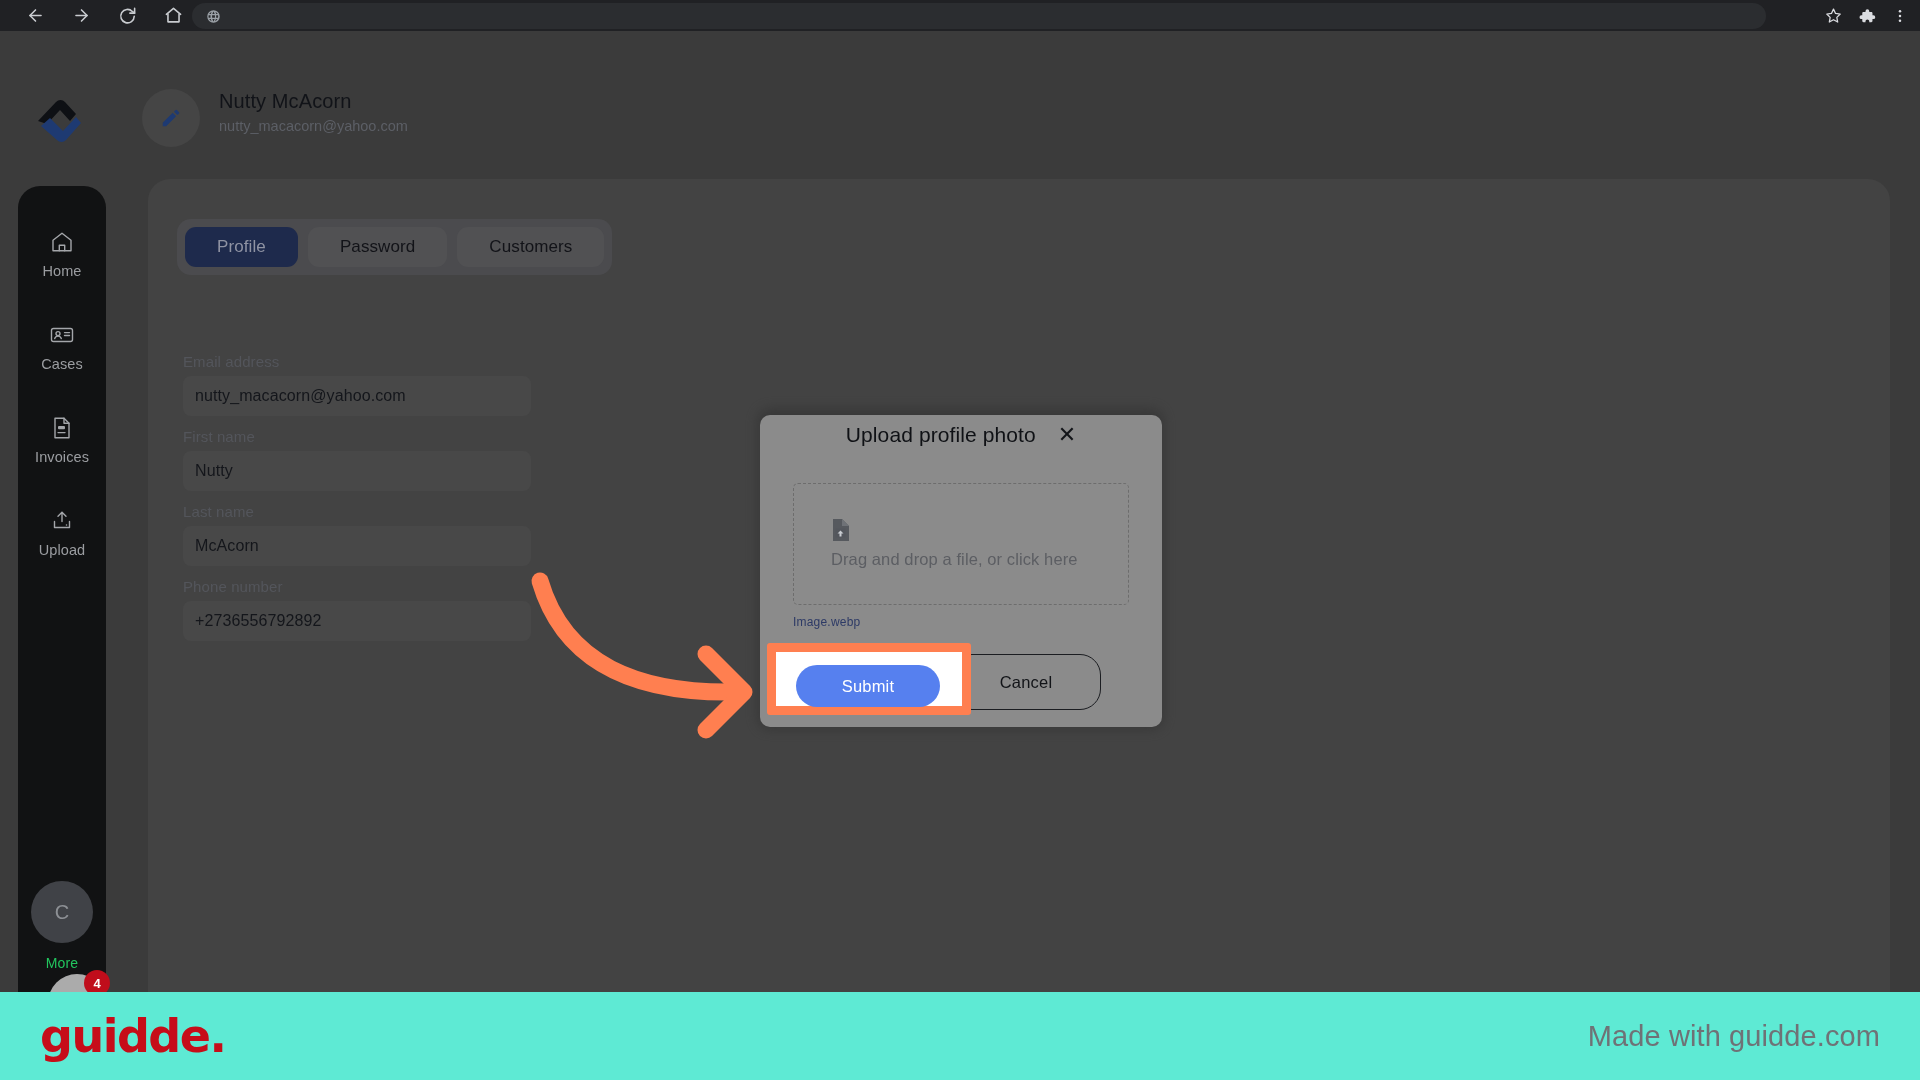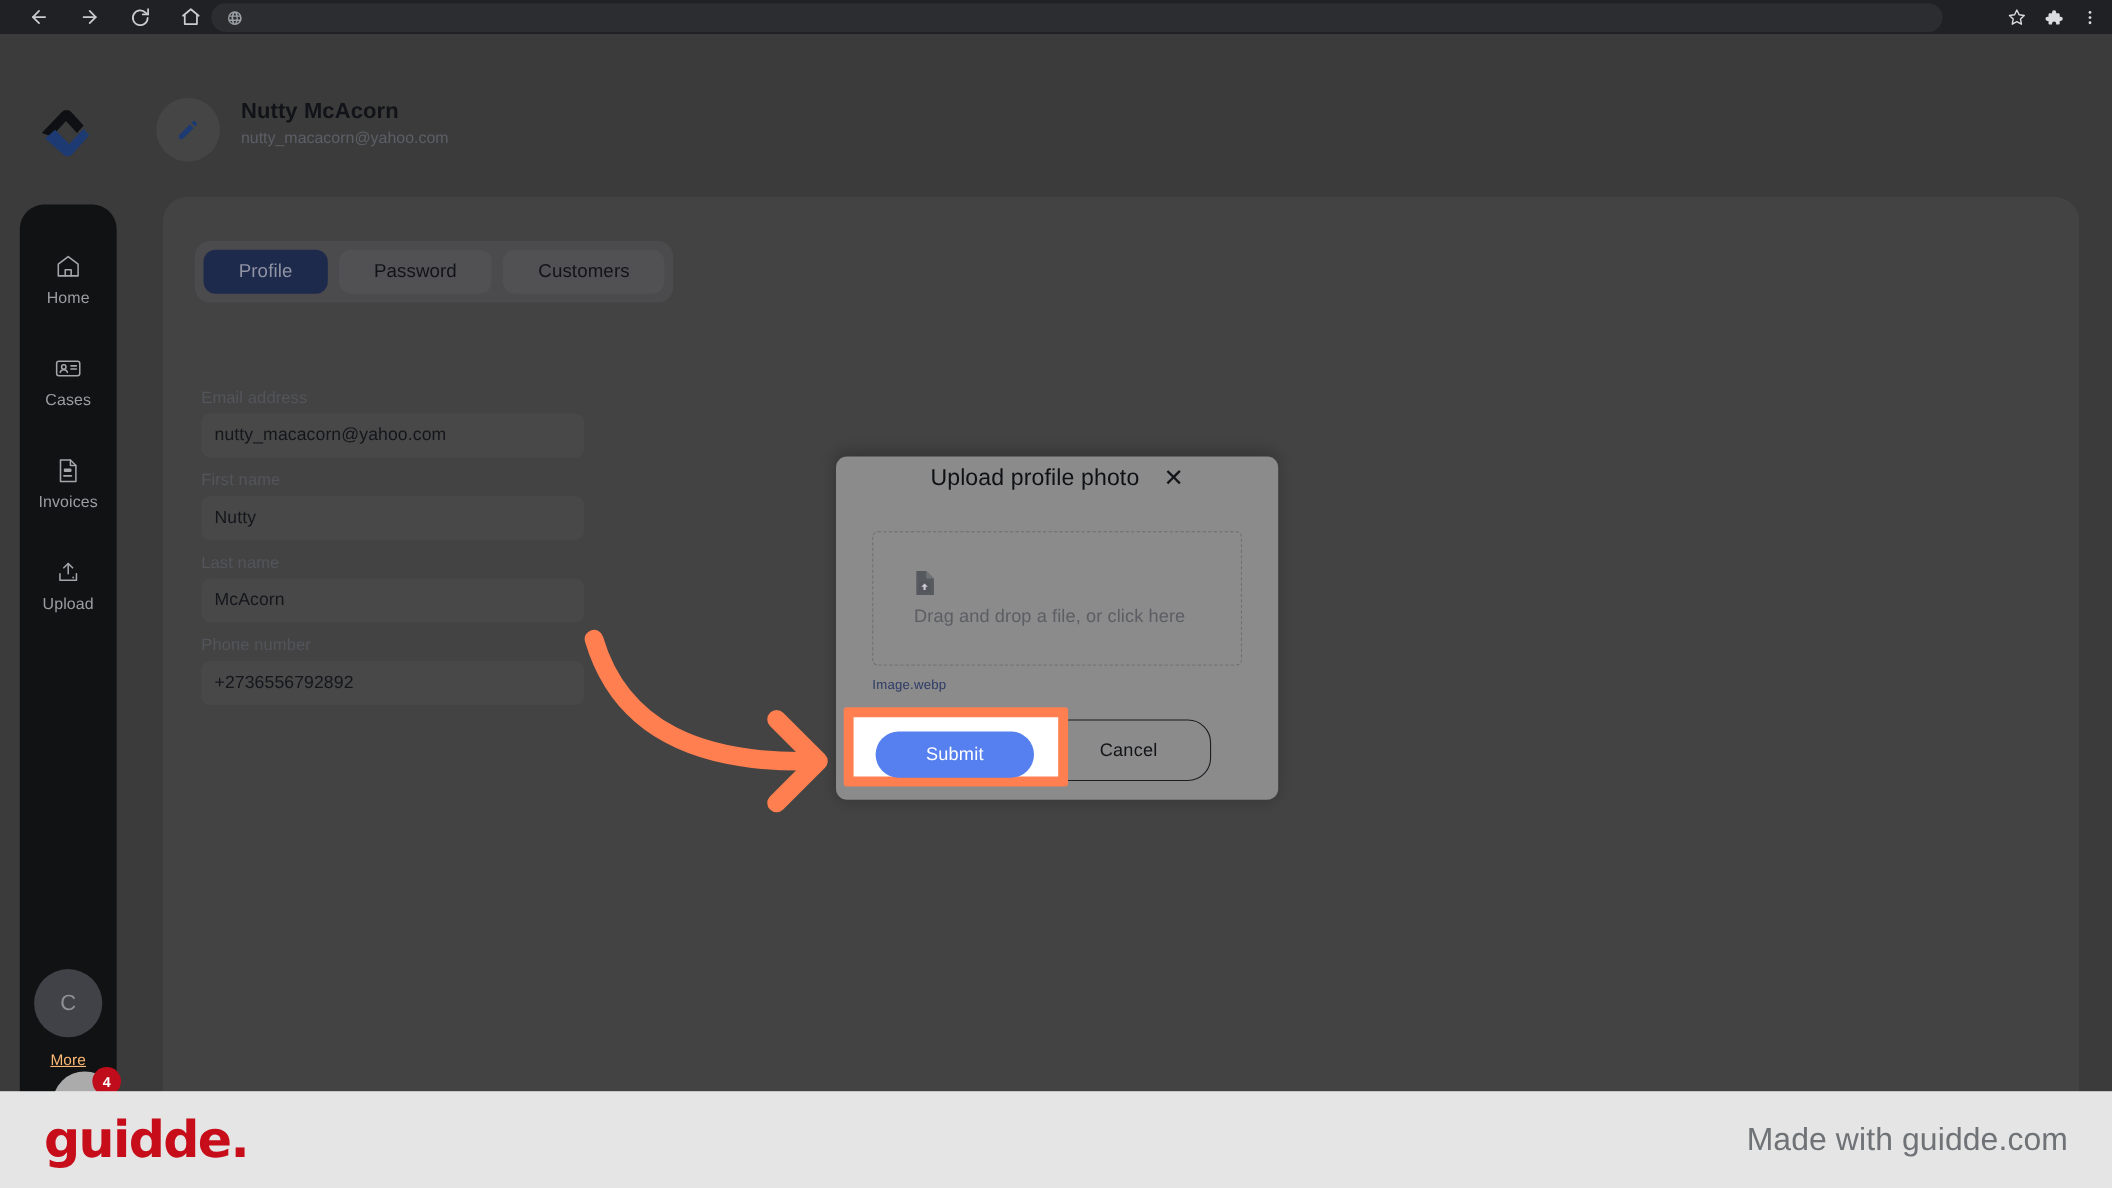"Nutty McAcorn" .hdr-name { font-weight: 700 -> 400 }
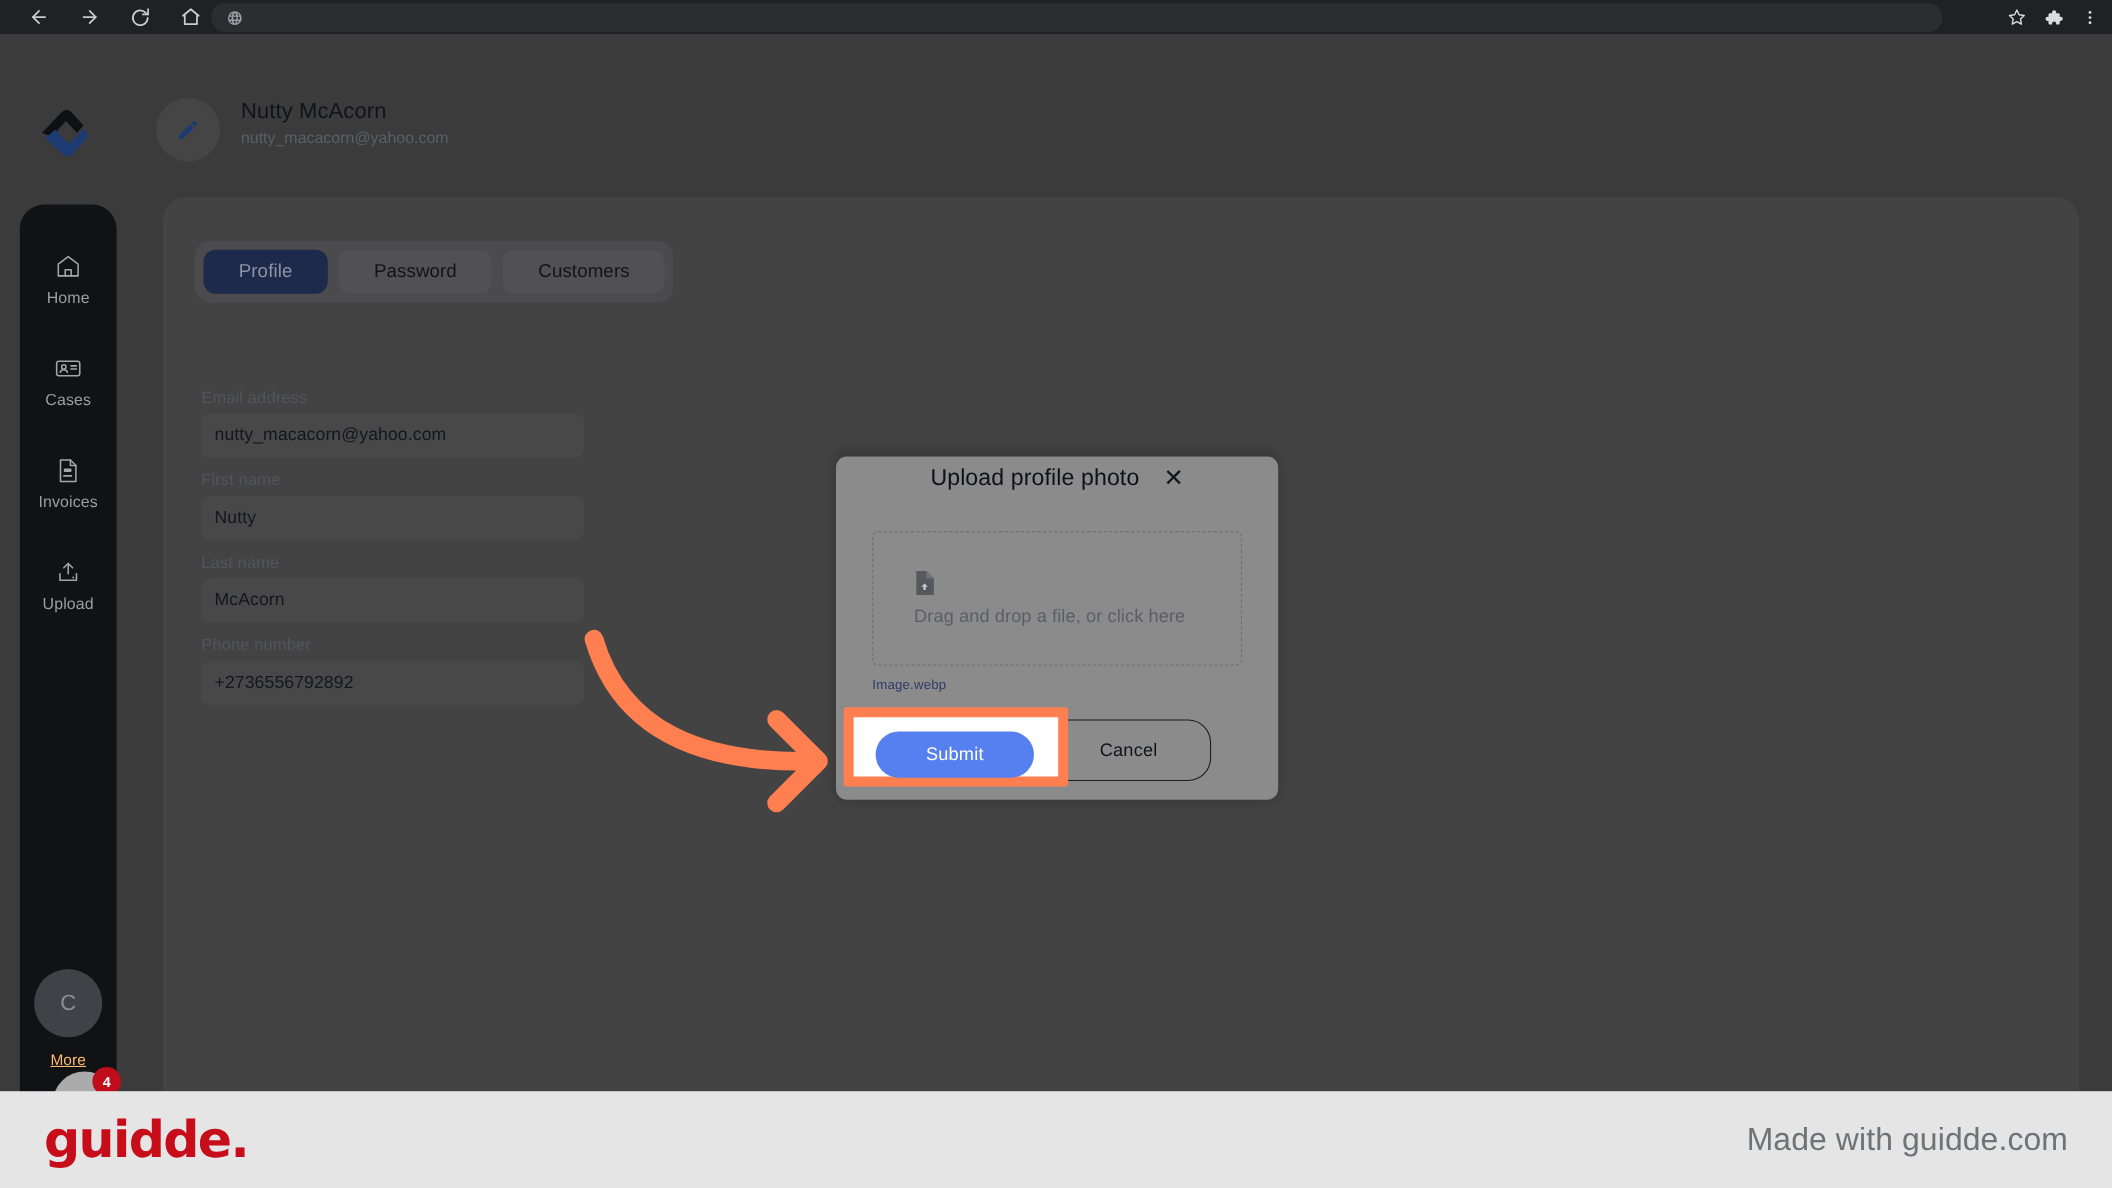"More" .side-bottom .mlbl { color: #fdba74 -> #22c55e; text-decoration: underline -> none }
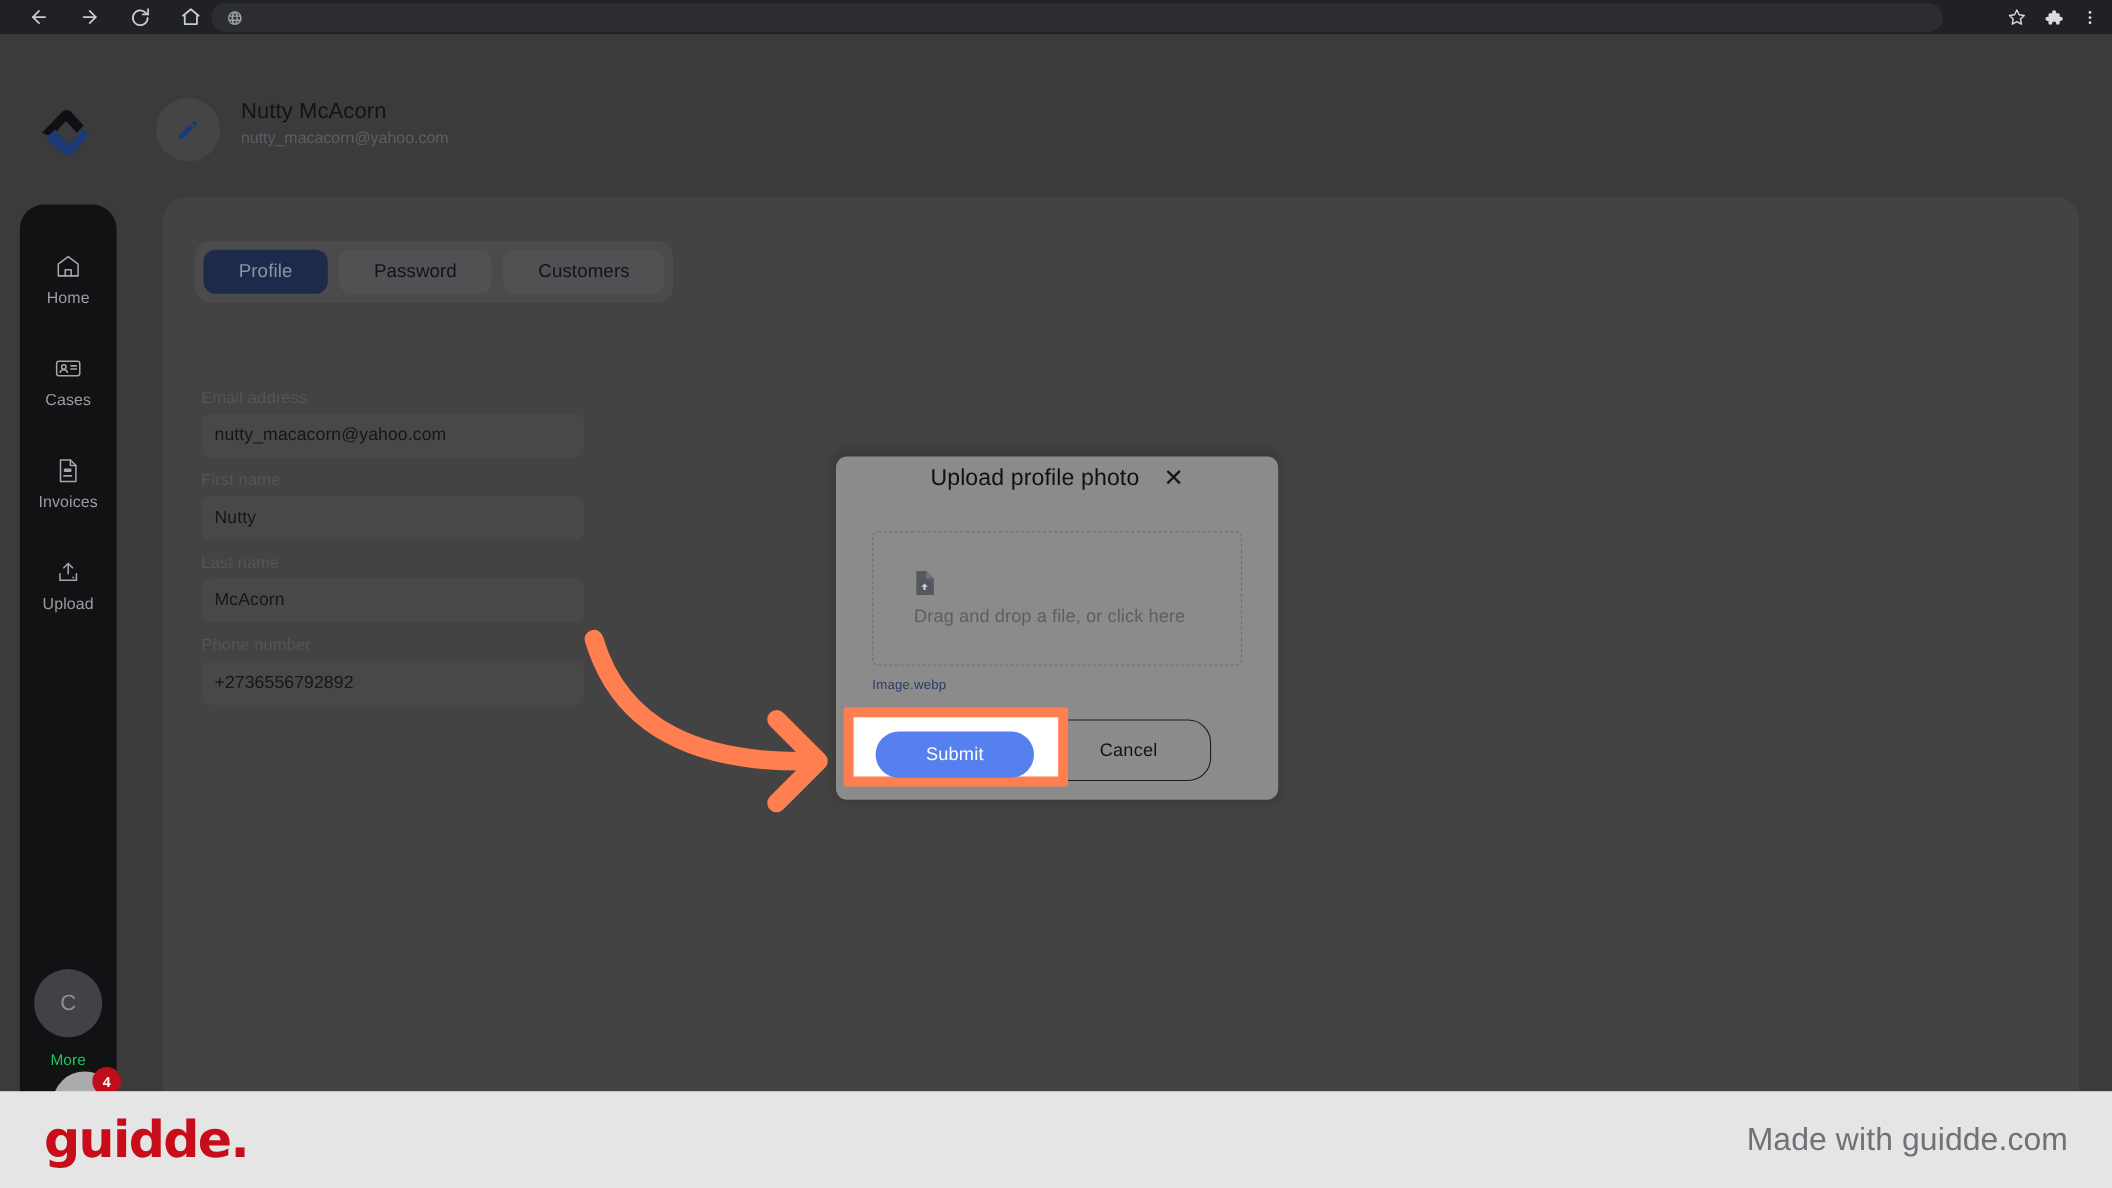"guidde." .footer { background: #e5e5e5 -> #5eead4 }
